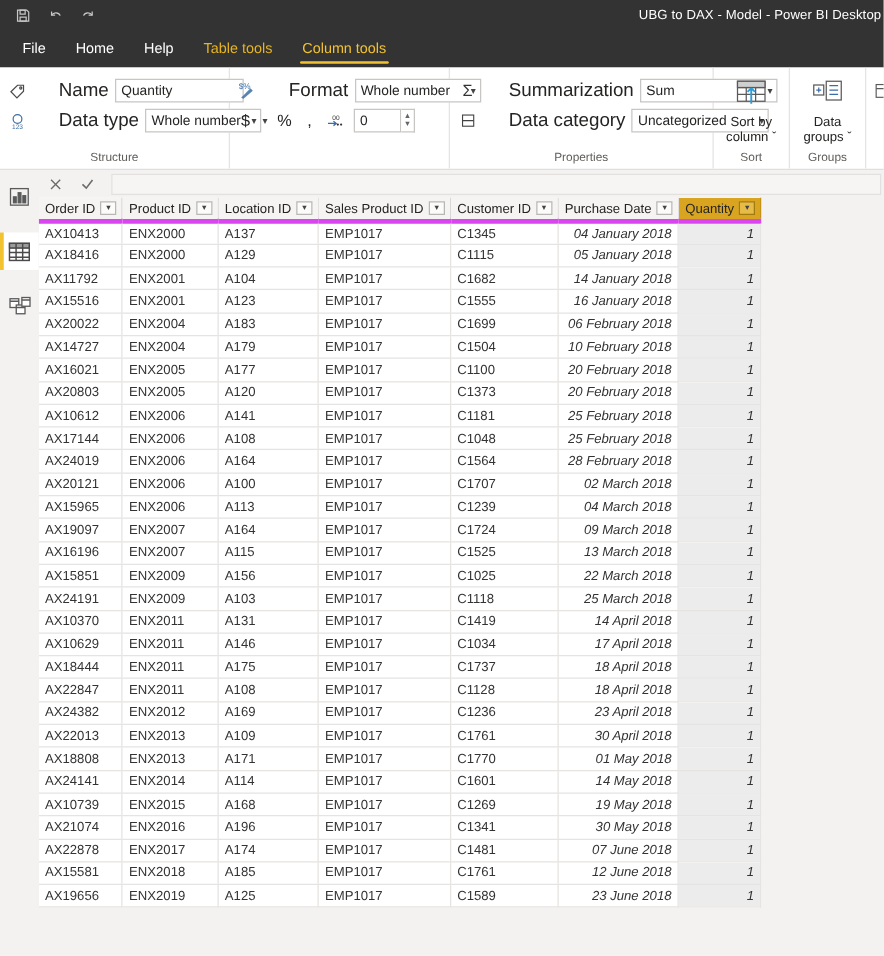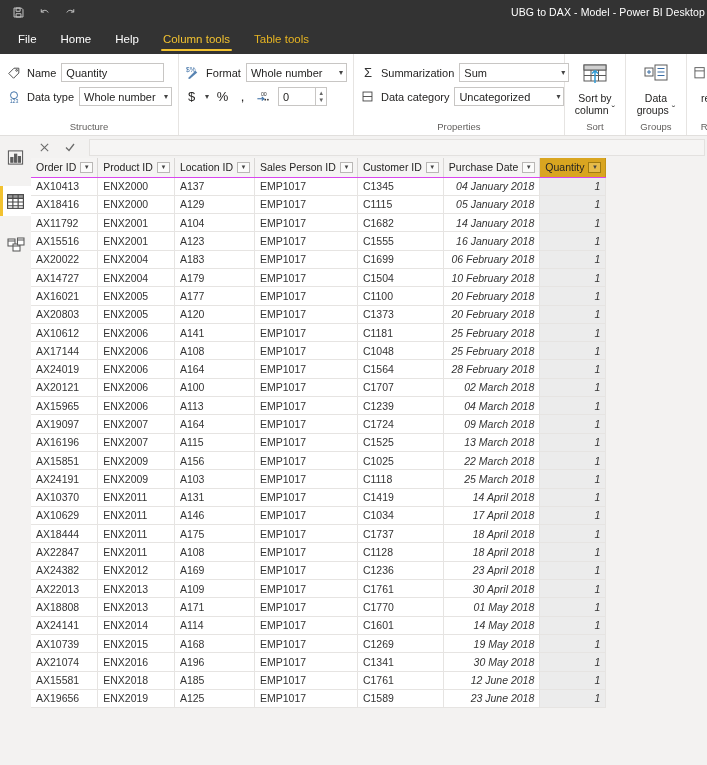"Column tools" div.tab { order: before "Table tools" -> after "Table tools" }
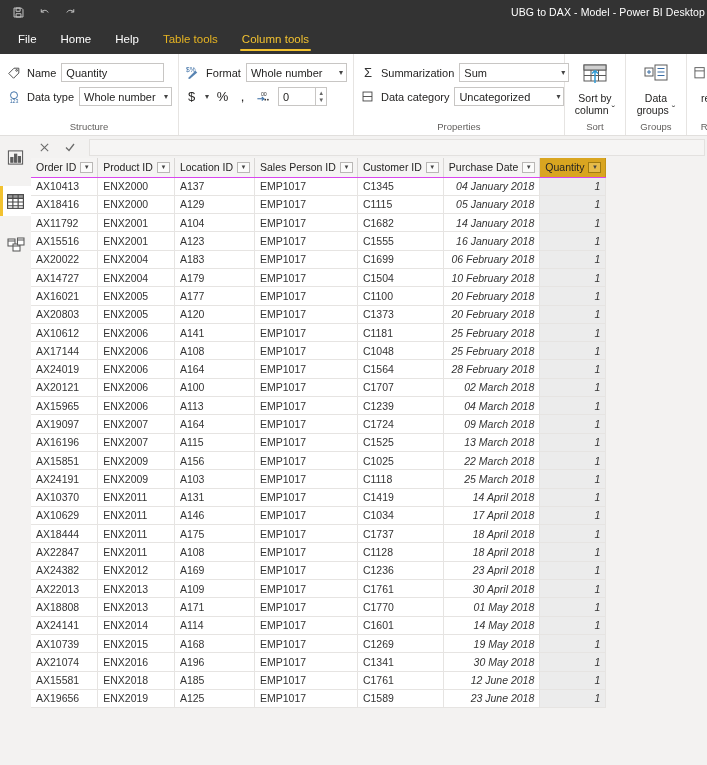"Name" .field-label { font-size: 11px -> 15px; margin-left: none -> 20px }
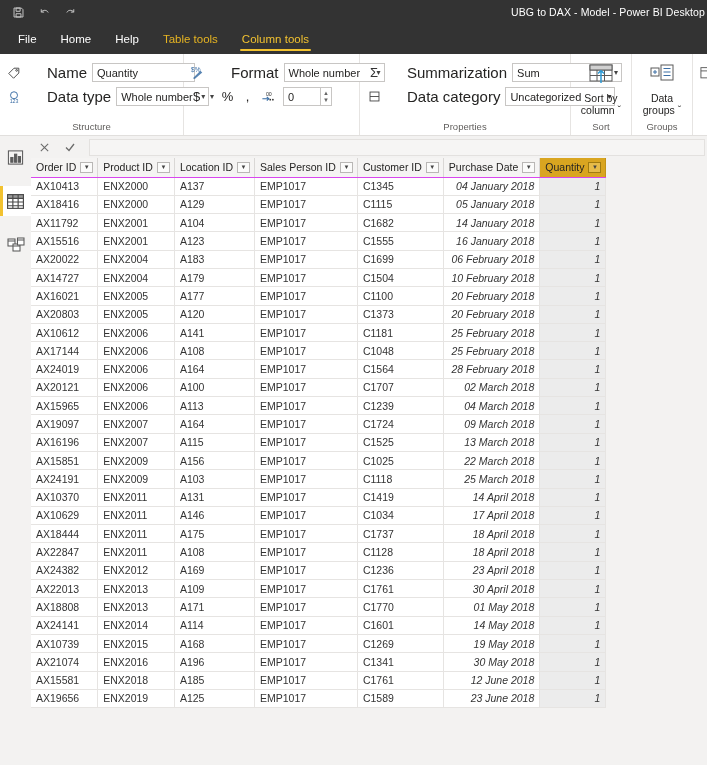"Order ID" table.grid th { border-bottom: 1px solid #d946ef -> 4px solid #d946ef }
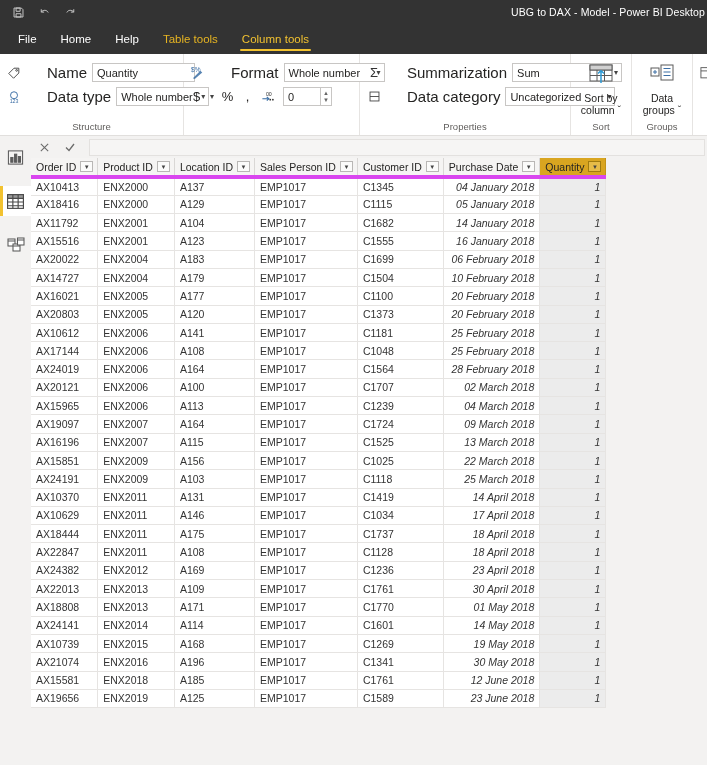"Sales Person ID" span { text: Person -> Product }
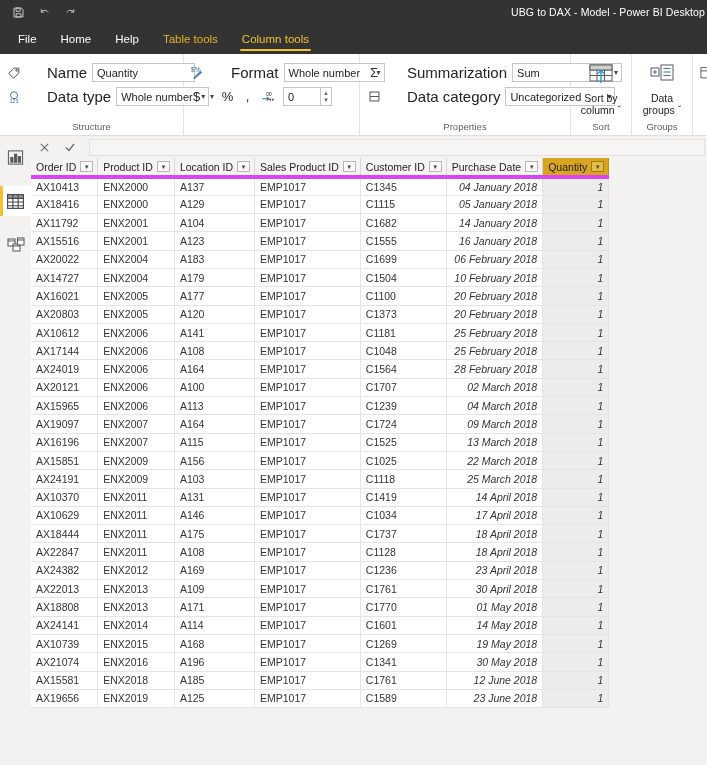"AX22878" tr { html: none -> <tr> <td>AX22878</td> <td>ENX2017</td> <td>A174</td> <td>EMP1017</td> <td>C1481</td> <td>07 June 2018</td> <td>1</td> </tr> }
